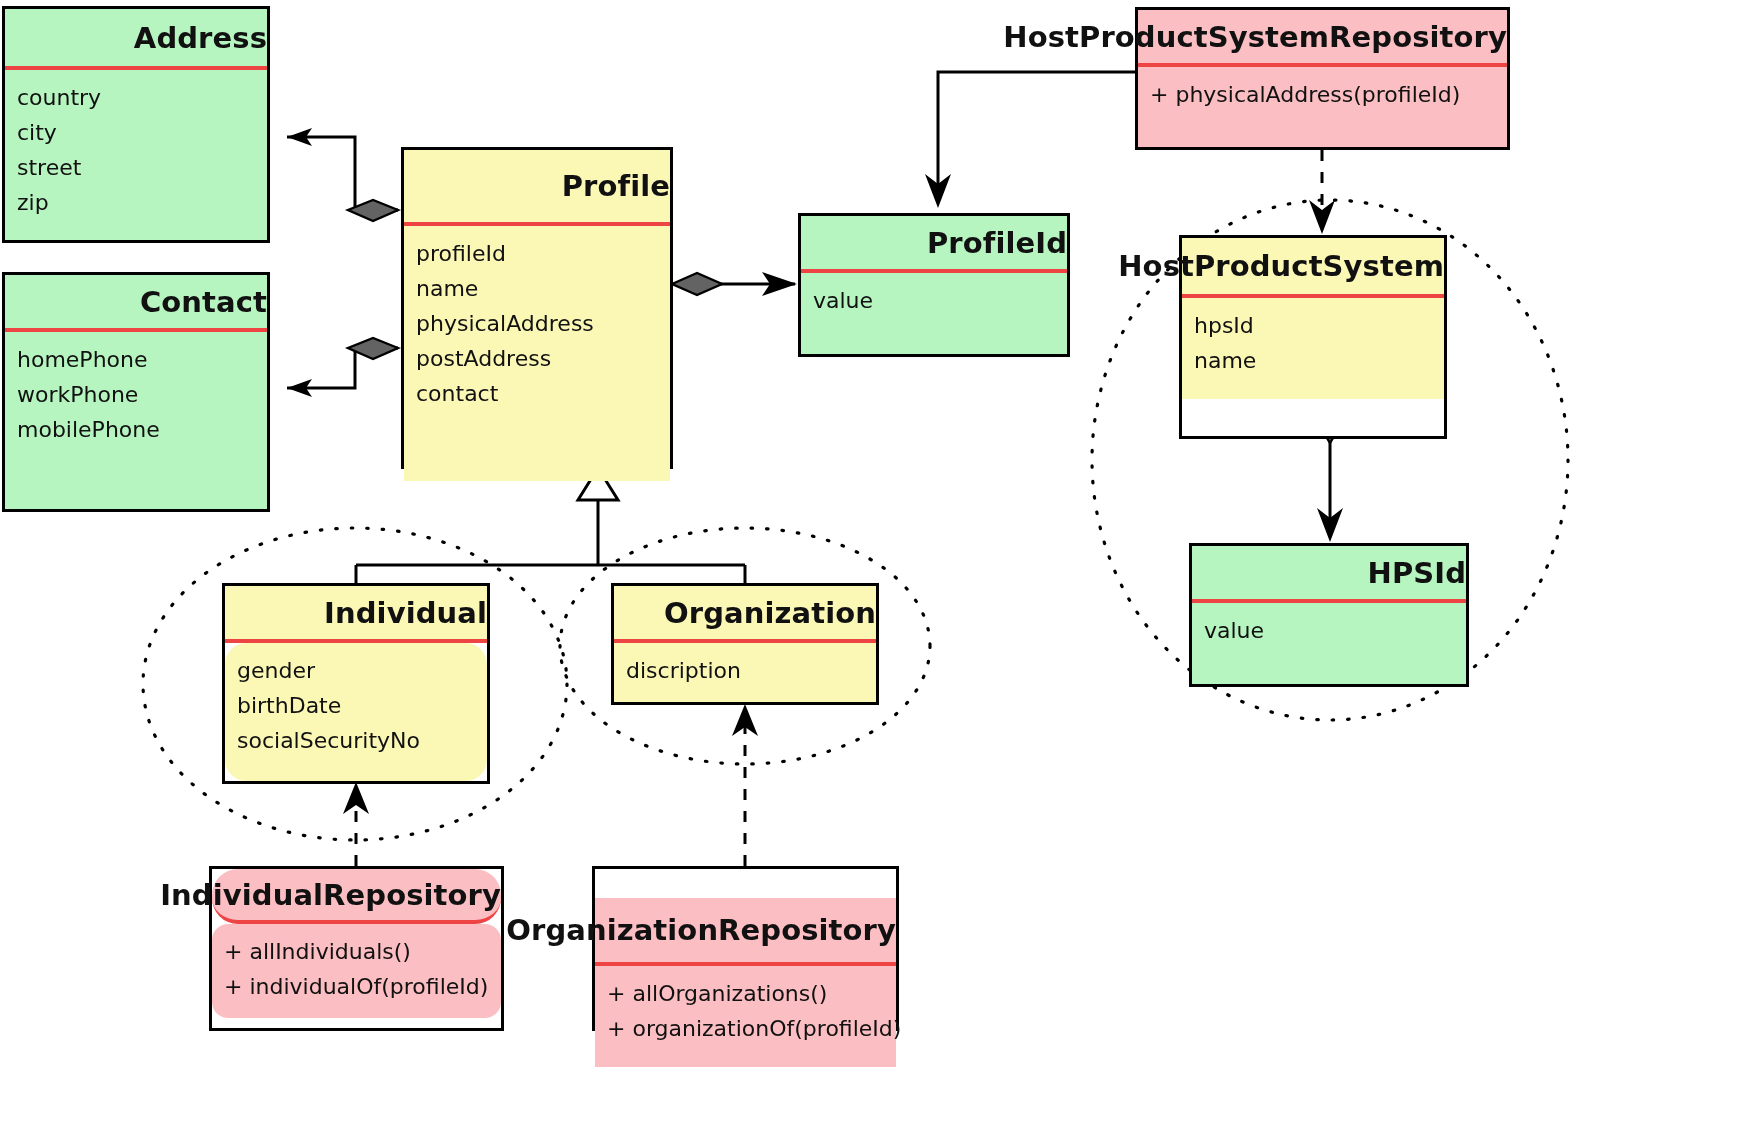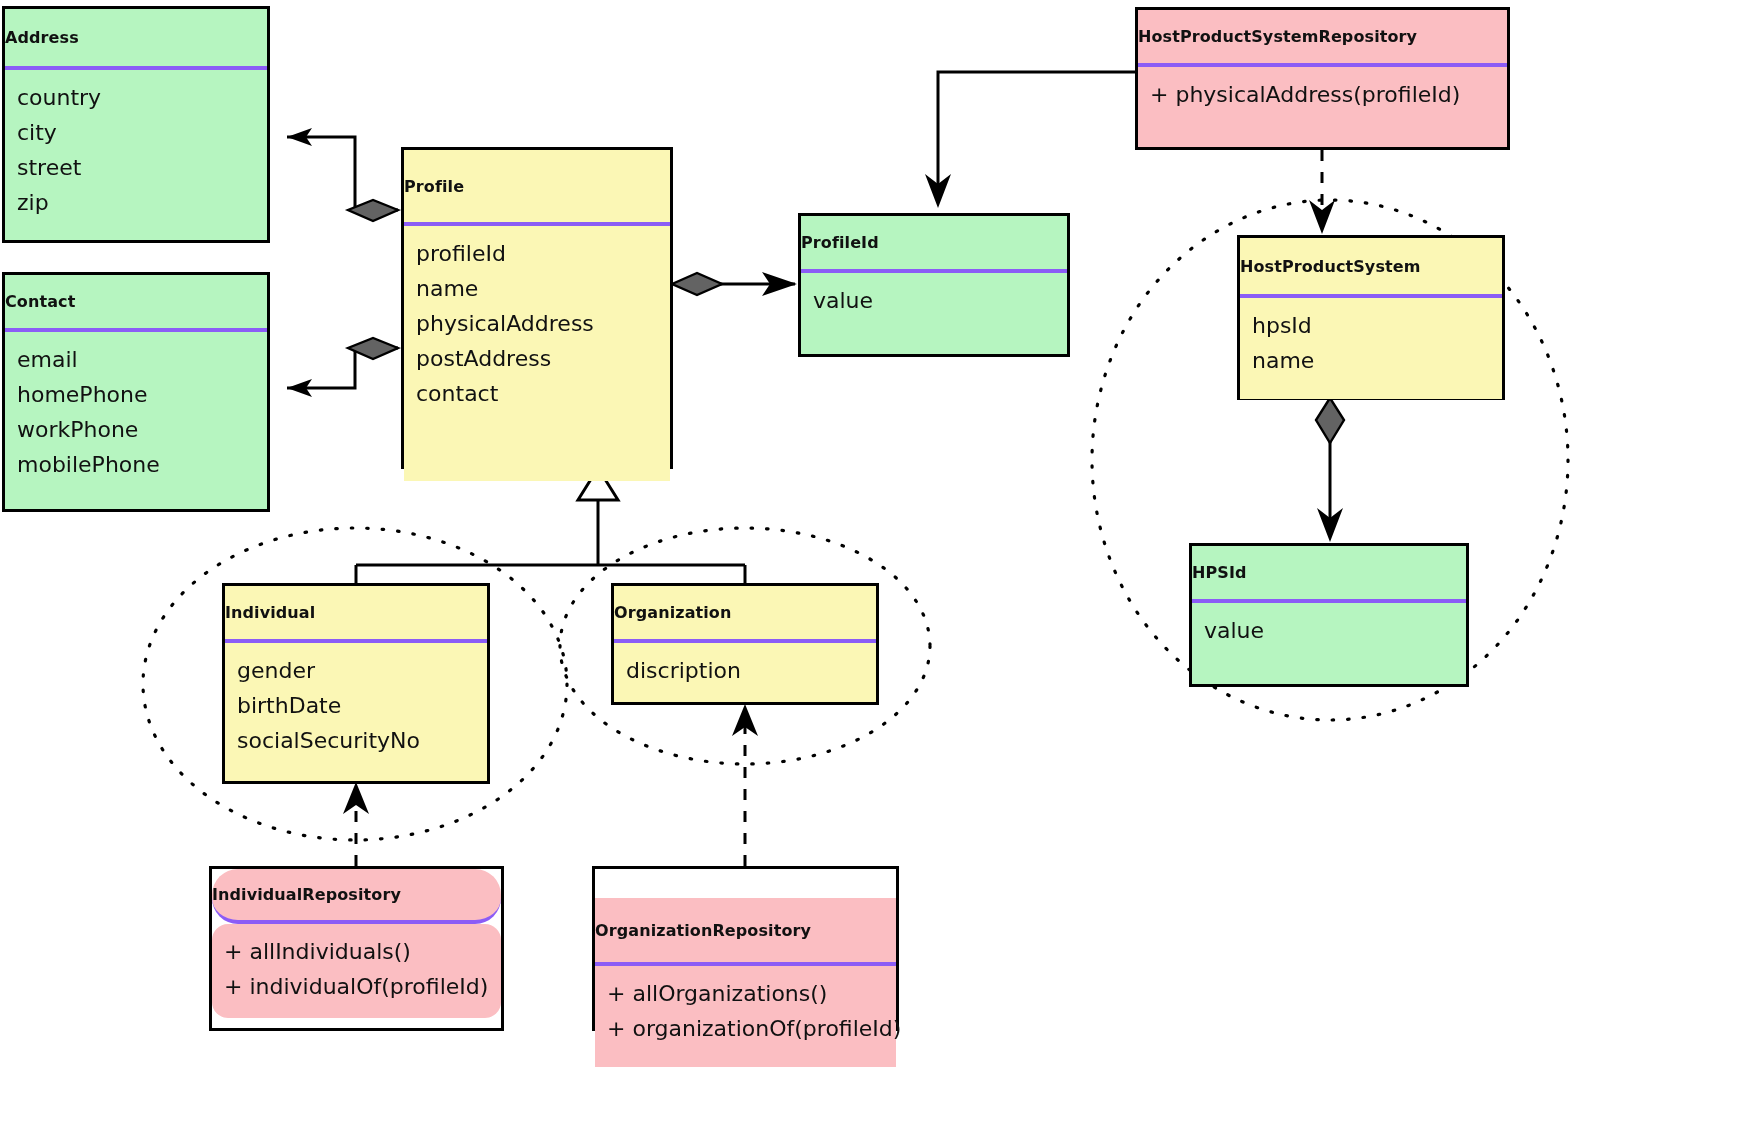"Address" .uml-header { border-bottom: 4px solid #8b5cf6 -> 4px solid #ef4444; font-size: 16px -> 29px; justify-content: flex-start -> flex-end }
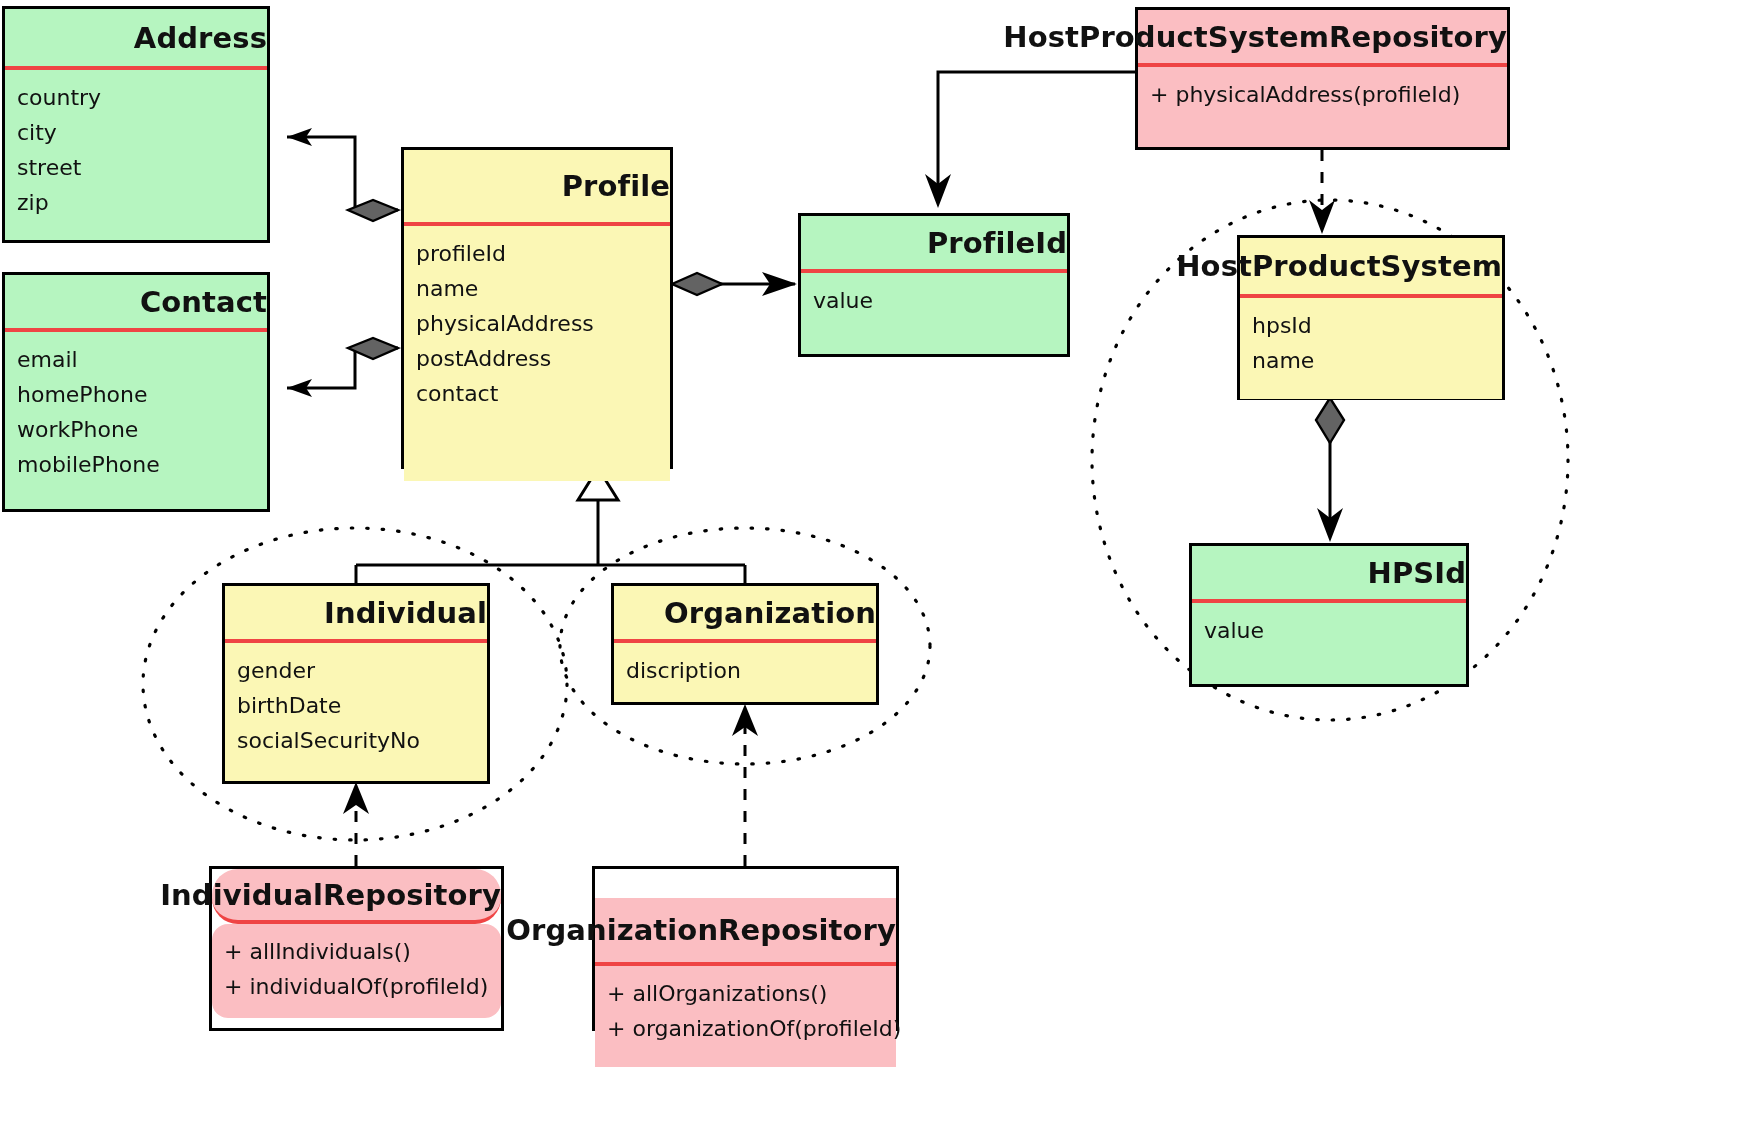"HostProductSystem" div.uml-class { height: 165px -> 204px; left: 1237px -> 1179px }
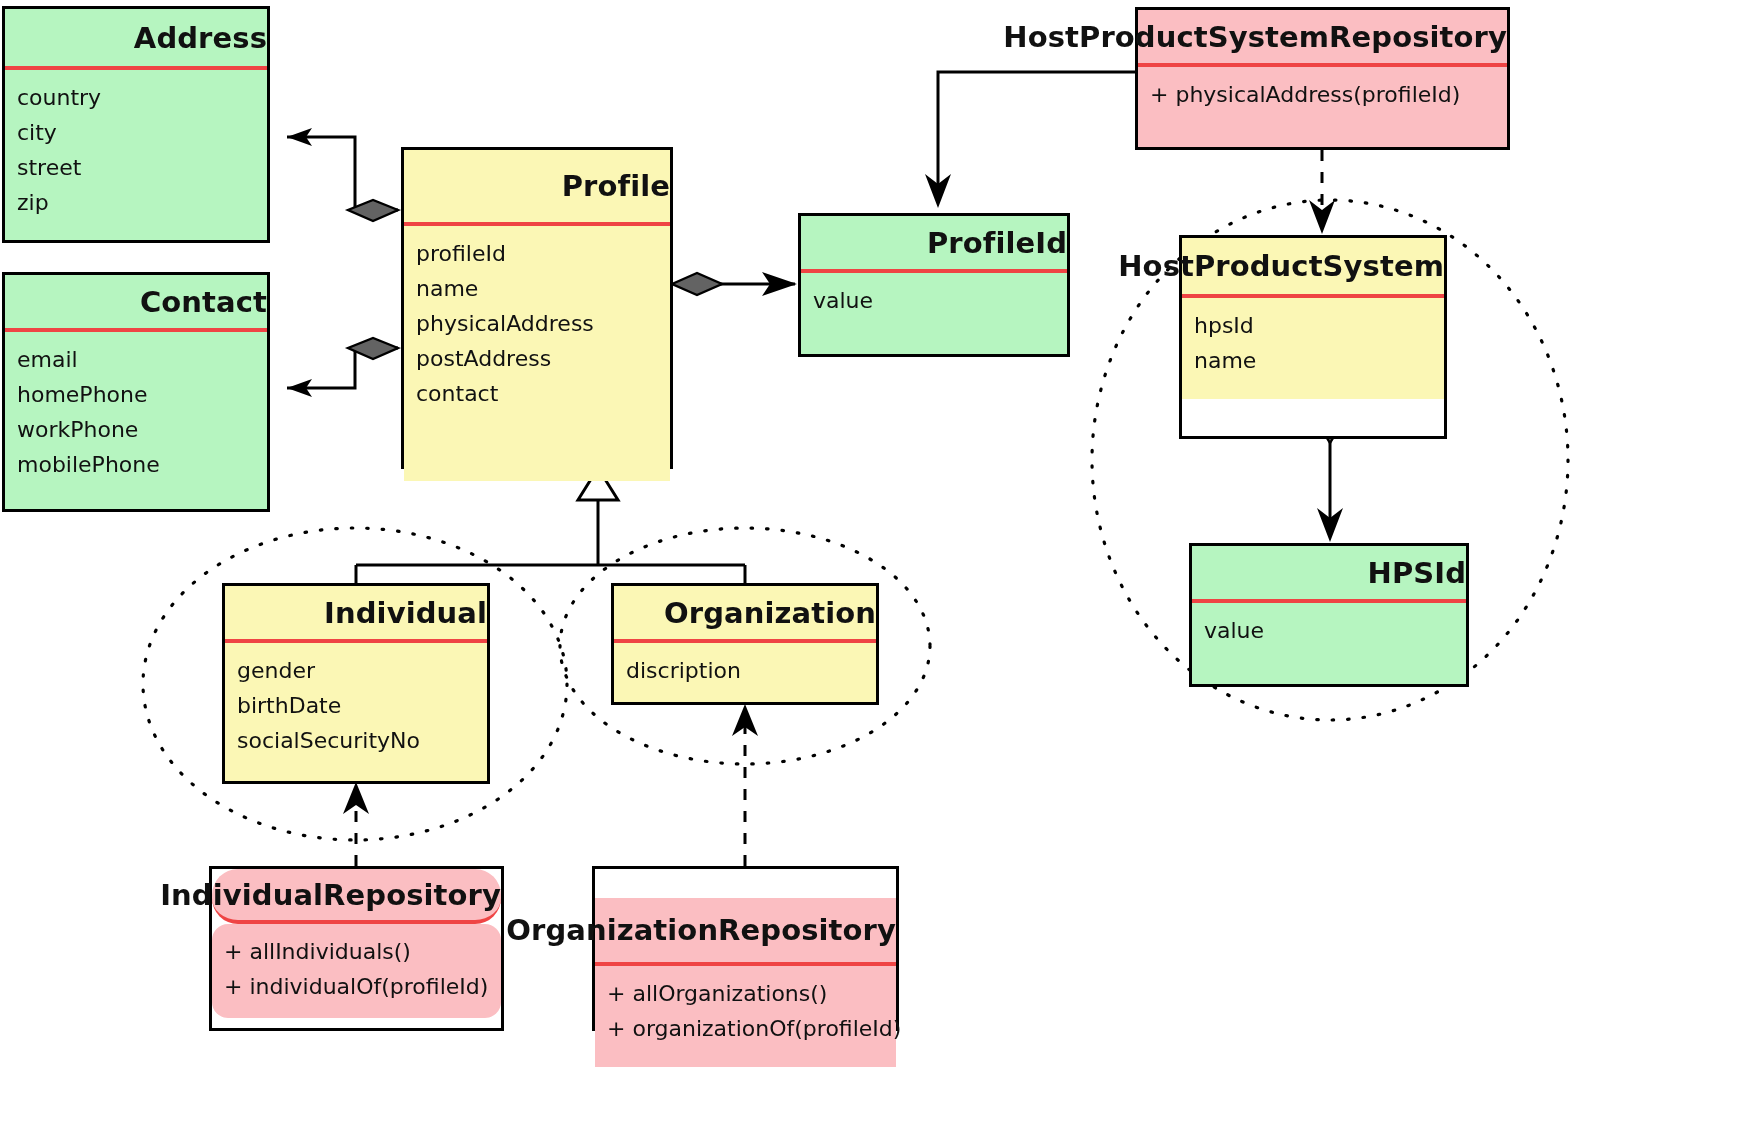"email" div.row { html: <div>email</div> -> none }
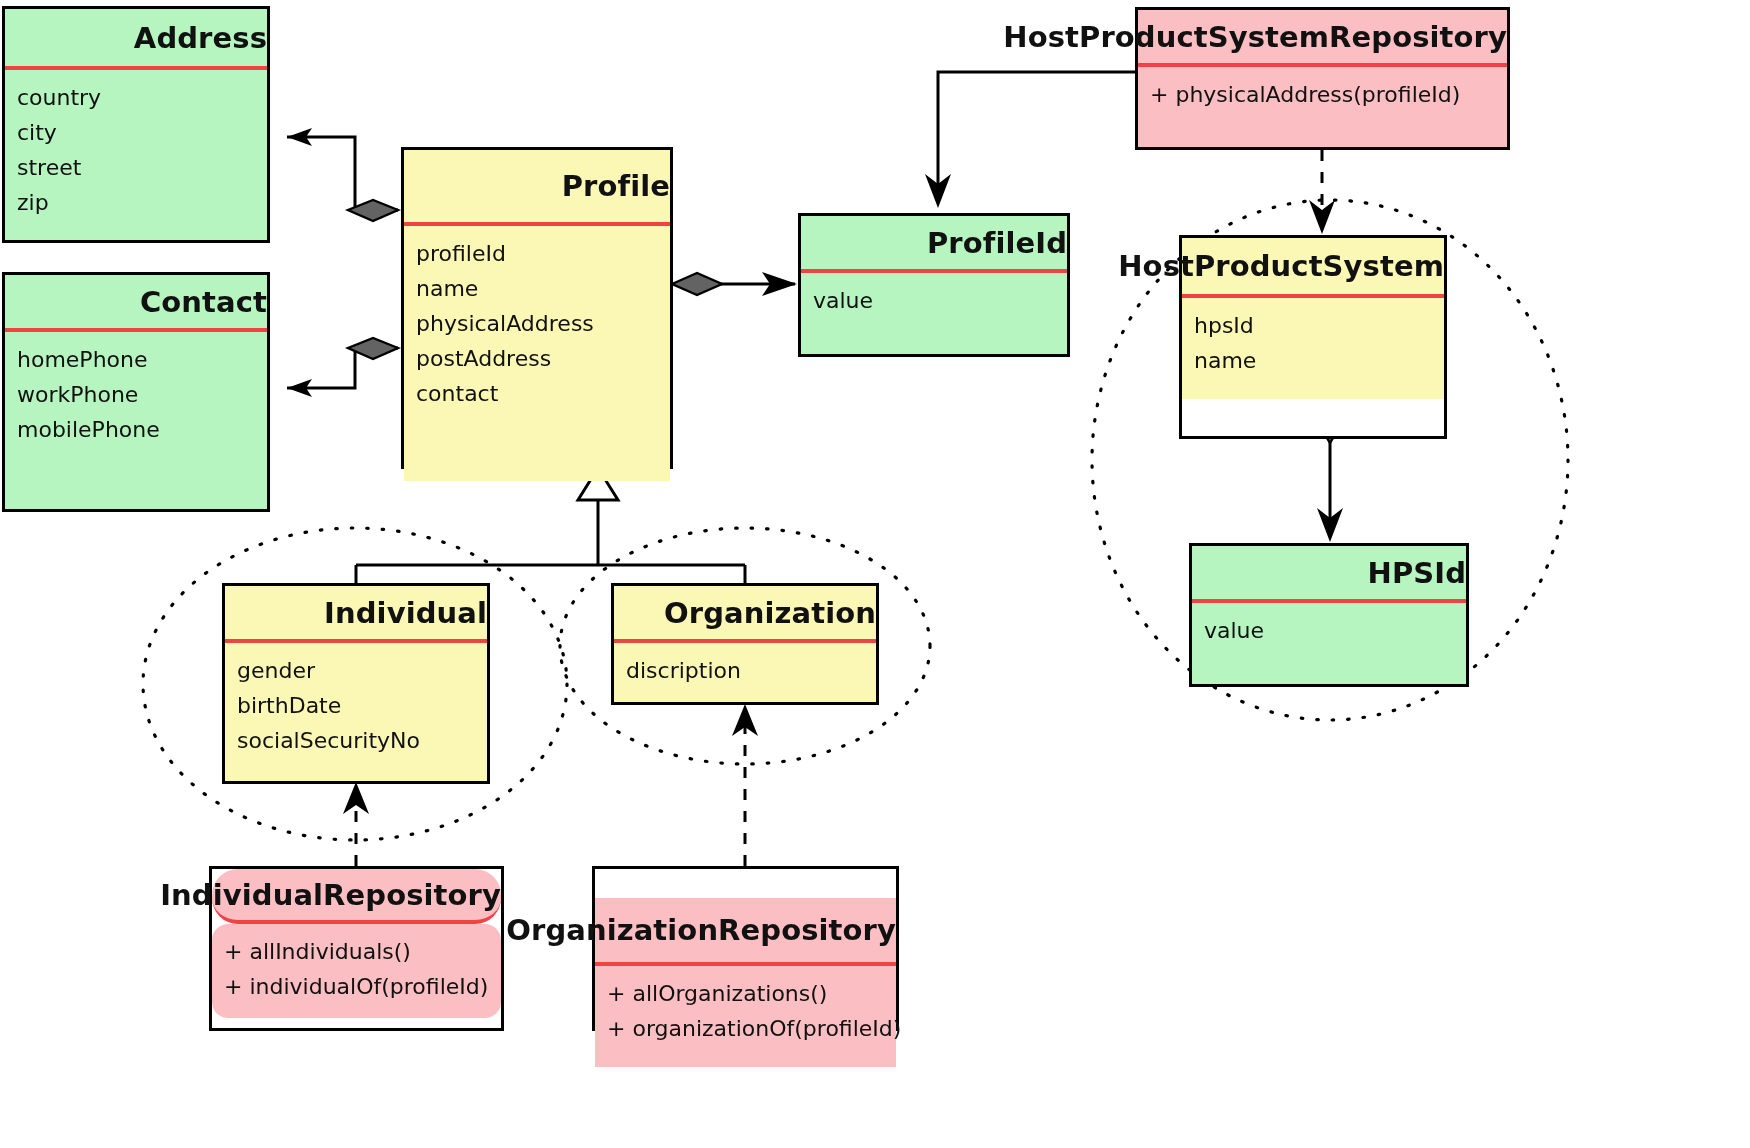"gender" div.uml-body { border-radius: none -> 21px }
